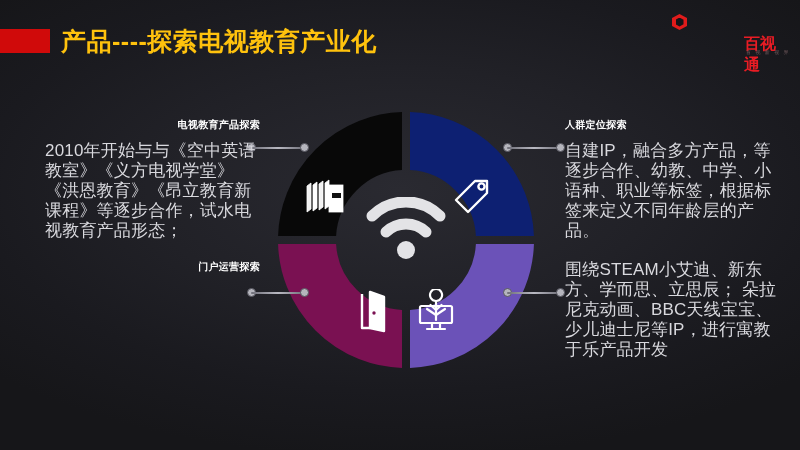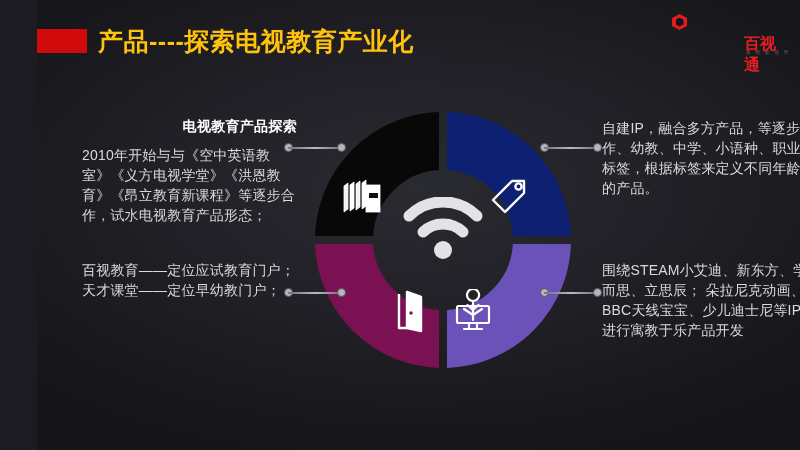"产品----探索电视教育产业化" .slide { margin-left: 37px -> none }
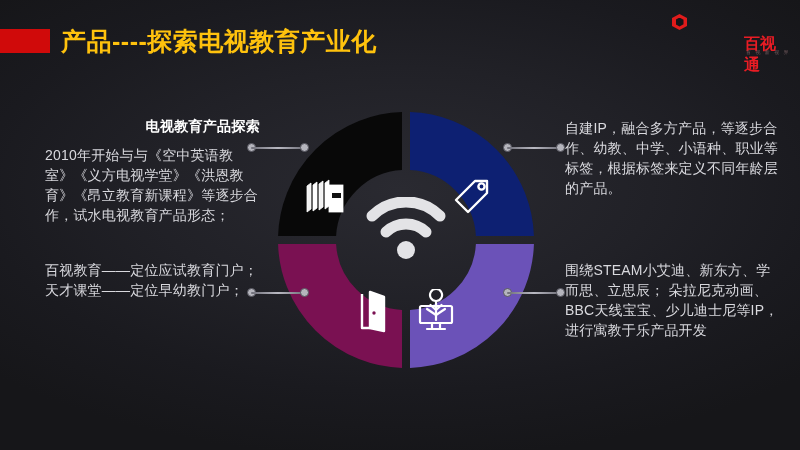"电视教育产品探索" .blk h3 { font-size: 14px -> 10px }
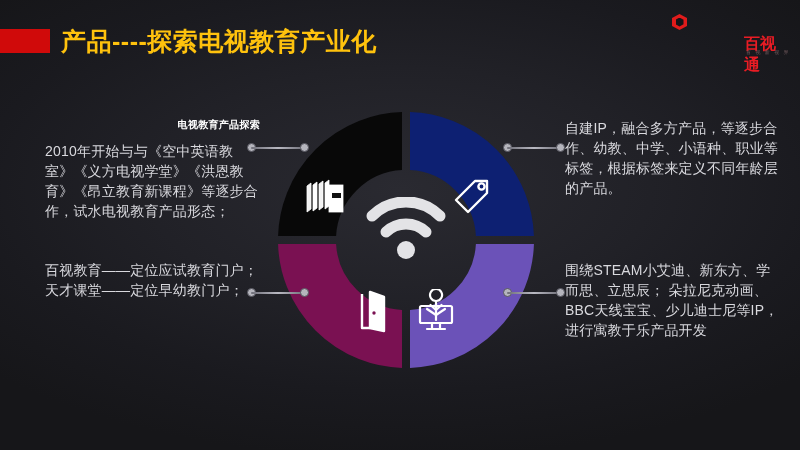"人群定位探索" h3 { html: none -> <h3>人群定位探索</h3> }
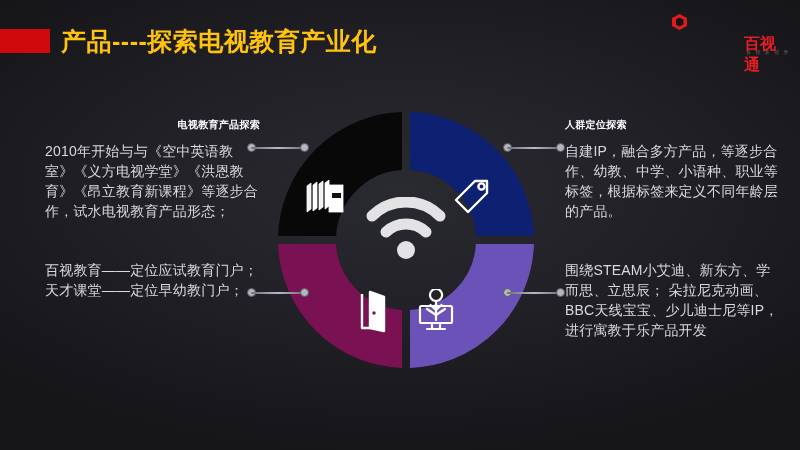"2010年开始与与《空中英语教室》《义方电视学堂》《洪恩教育》《昂立教育新课程》" .blk p { font-size: 14px -> 17px }
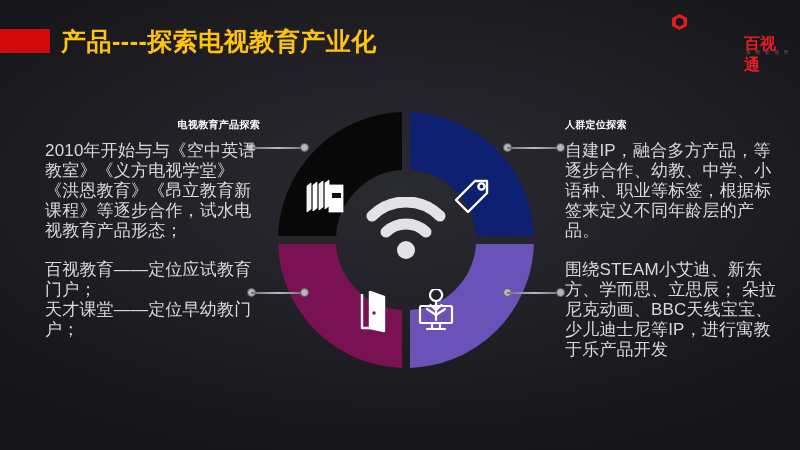"门户运营探索" h3 { html: none -> <h3>门户运营探索</h3> }
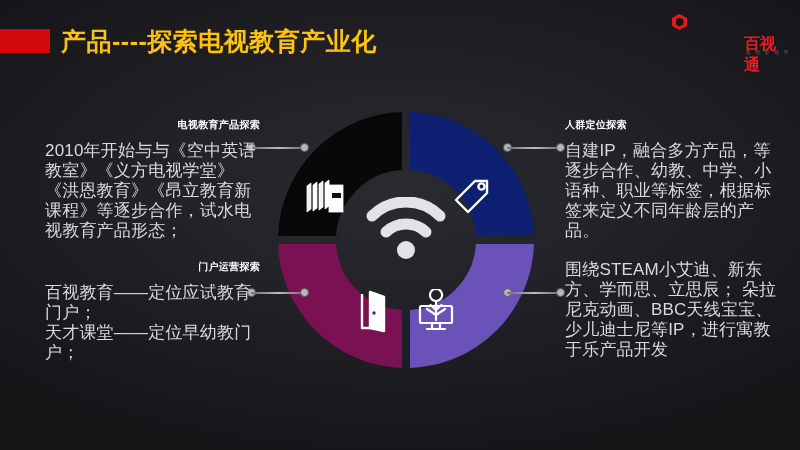"百视教育——定位应试教育门户；" p { html: <p>百视教育——定位应试教育门户； 天才课堂——定位早幼教门户；</p> -> none }
